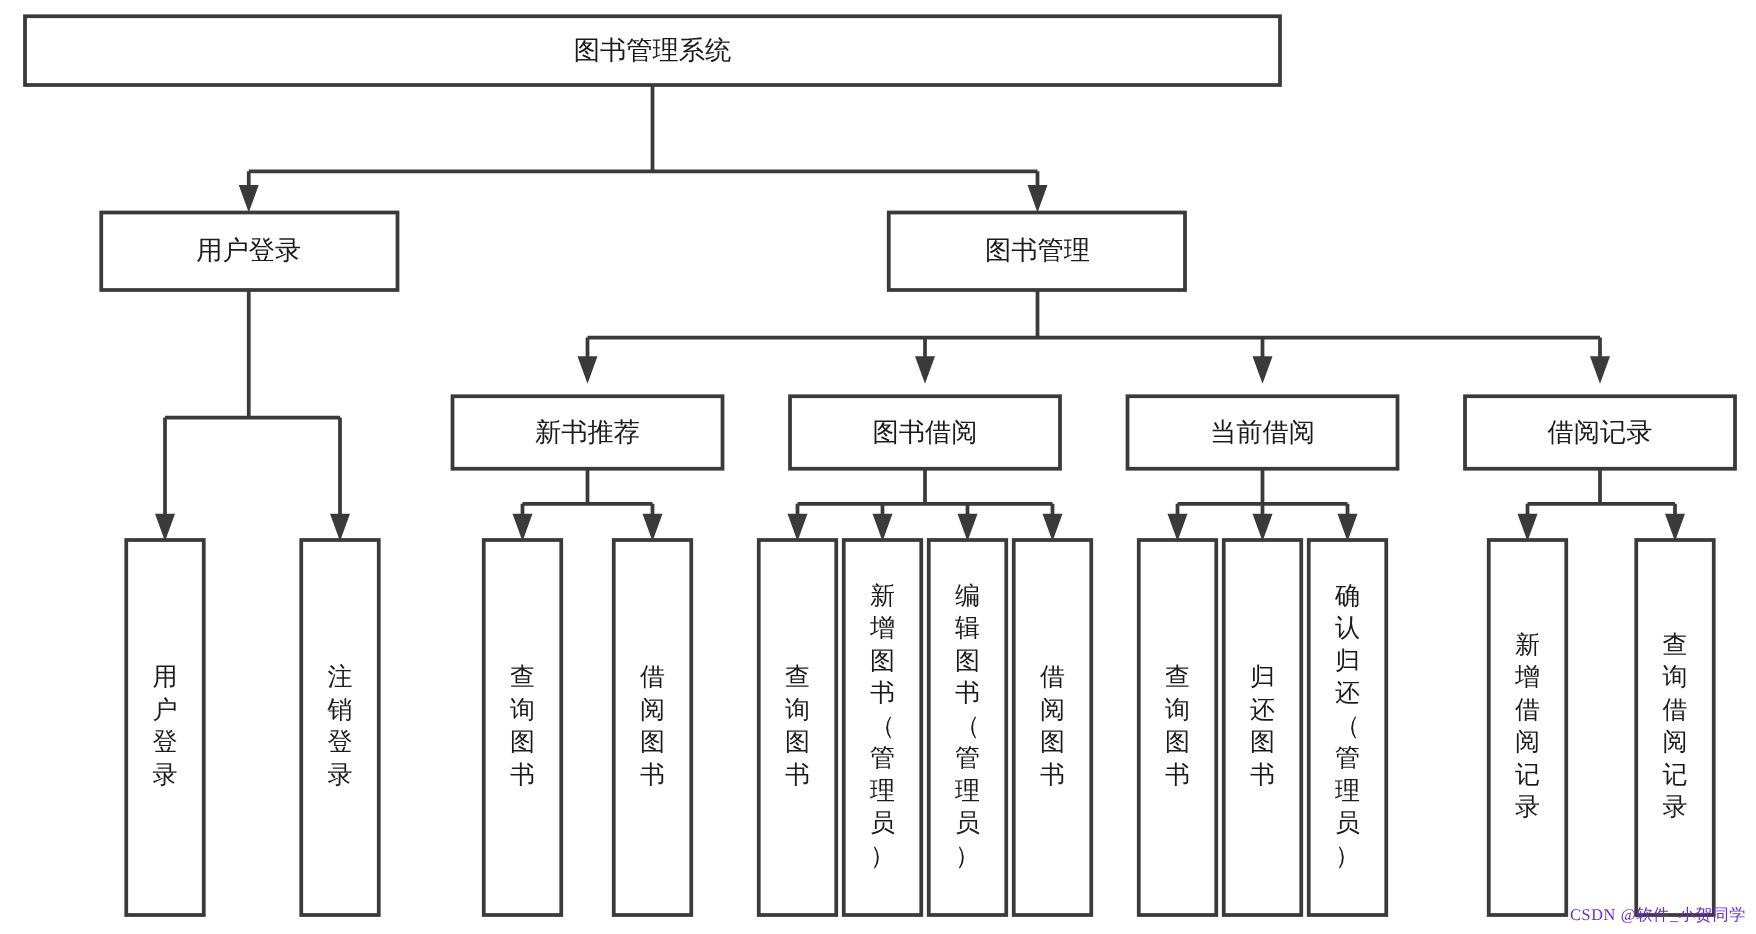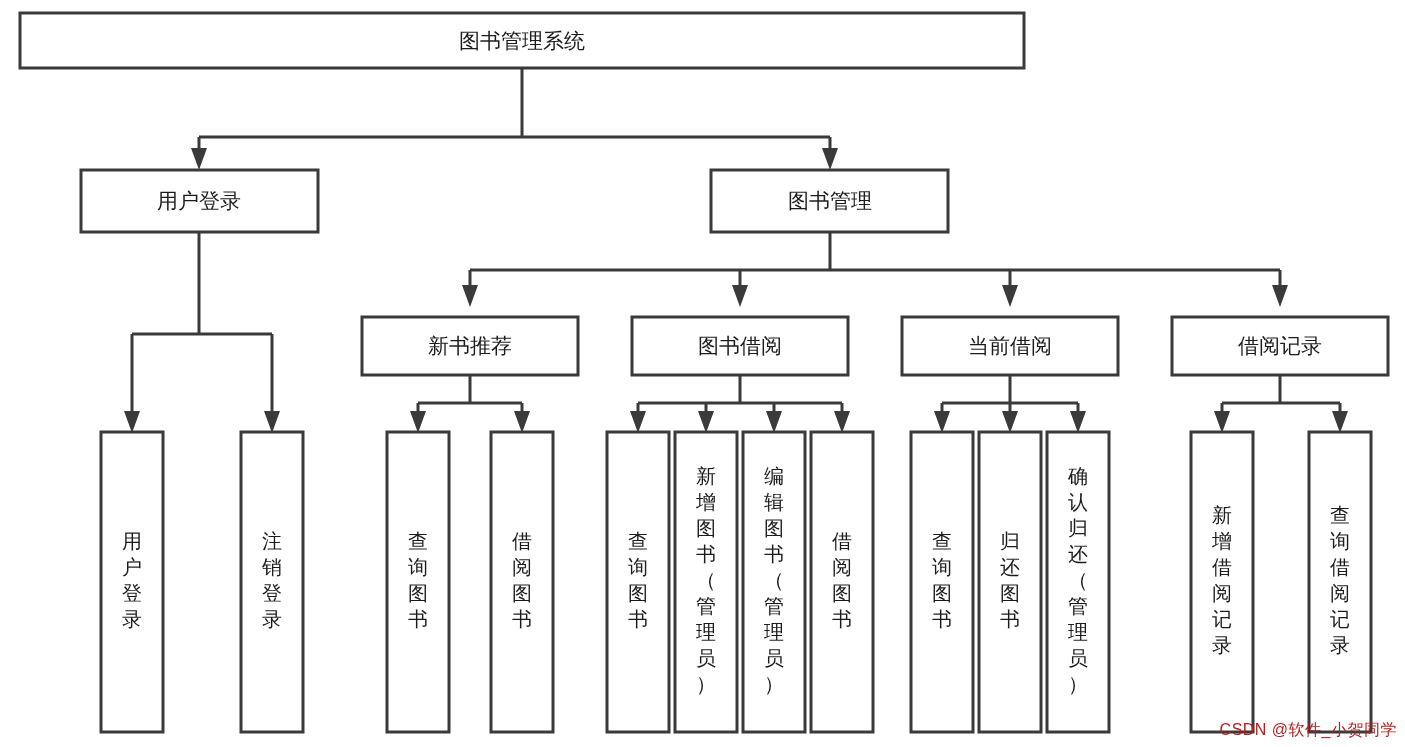"CSDN @软件_小贺同学" .watermark { color: #b91c1c -> #6d28d9; font-family: Liberation Sans, sans-serif -> Liberation Serif, serif; font-size: 16px -> 13px }
